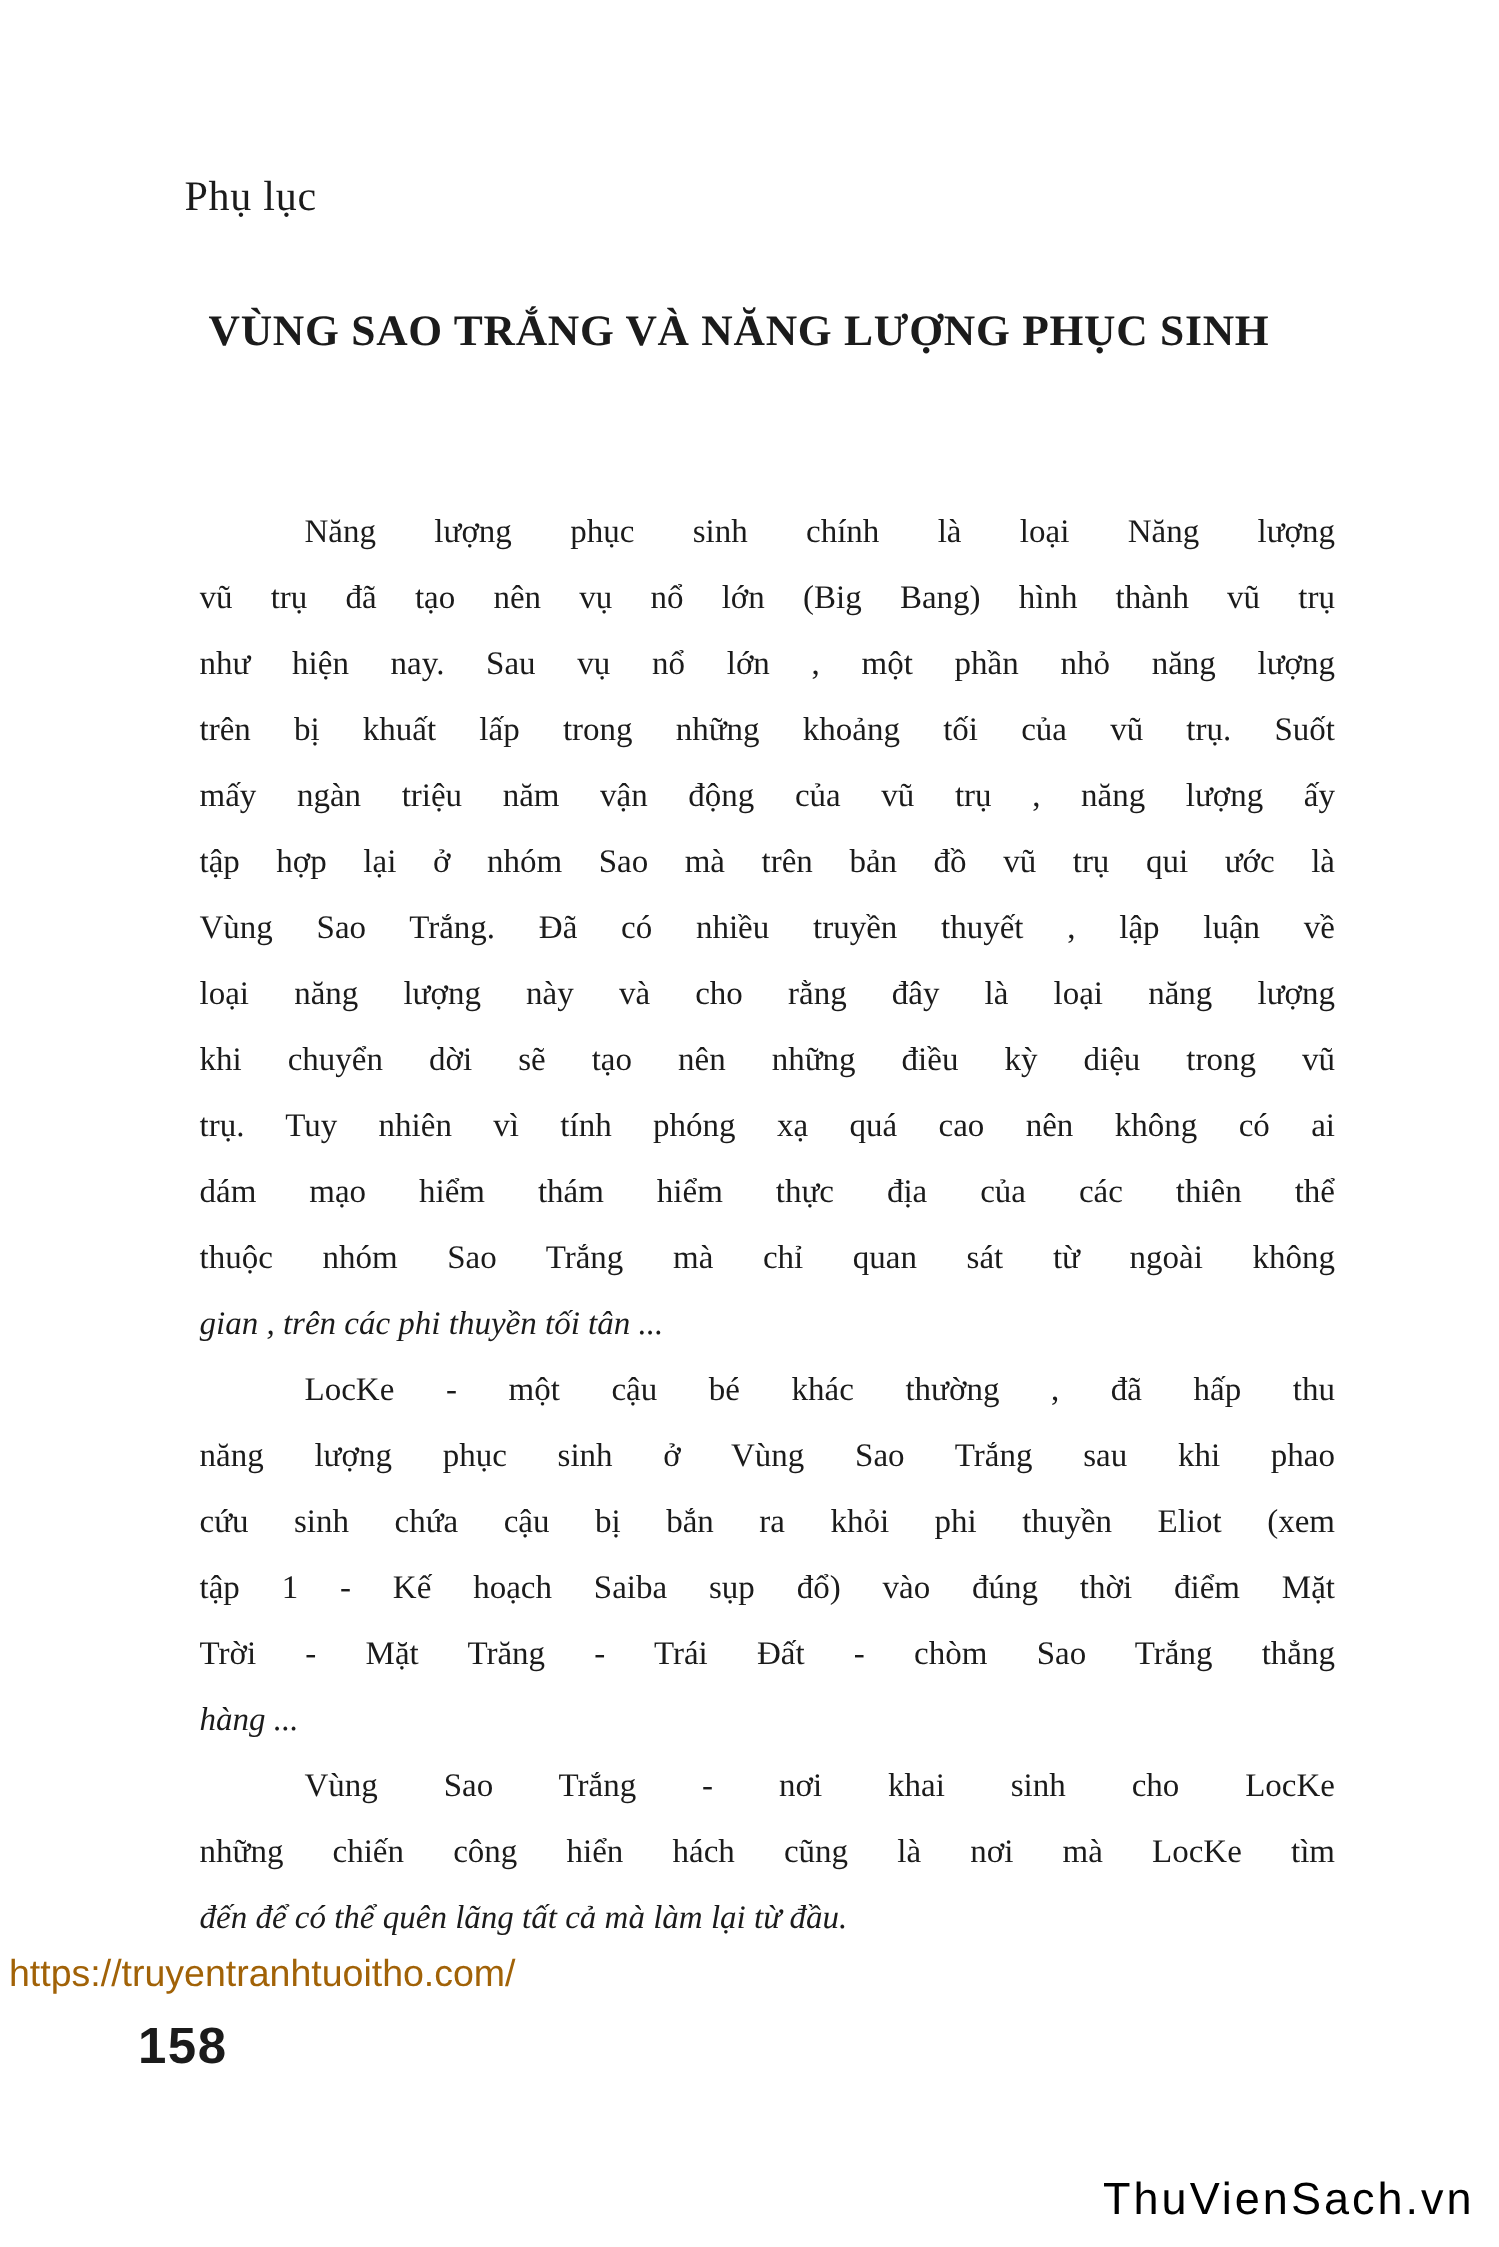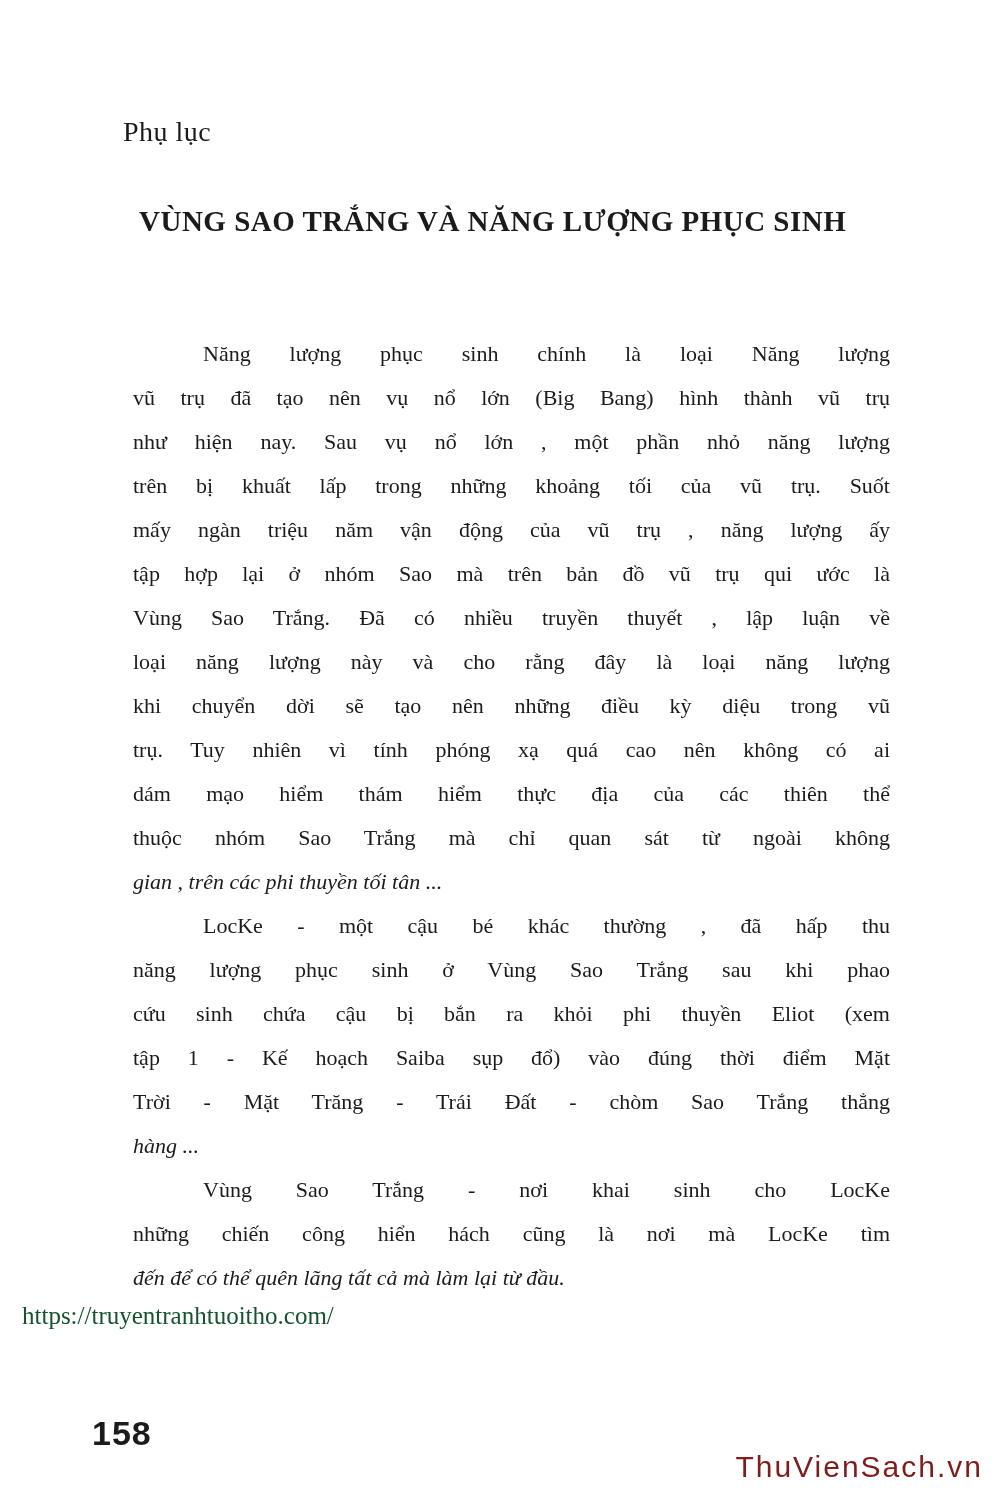"https://truyentranhtuoitho.com/" .source-url { color: #14532d -> #a16207; font-family: Liberation Serif, serif -> Liberation Sans, sans-serif; left: 22px -> 6px }
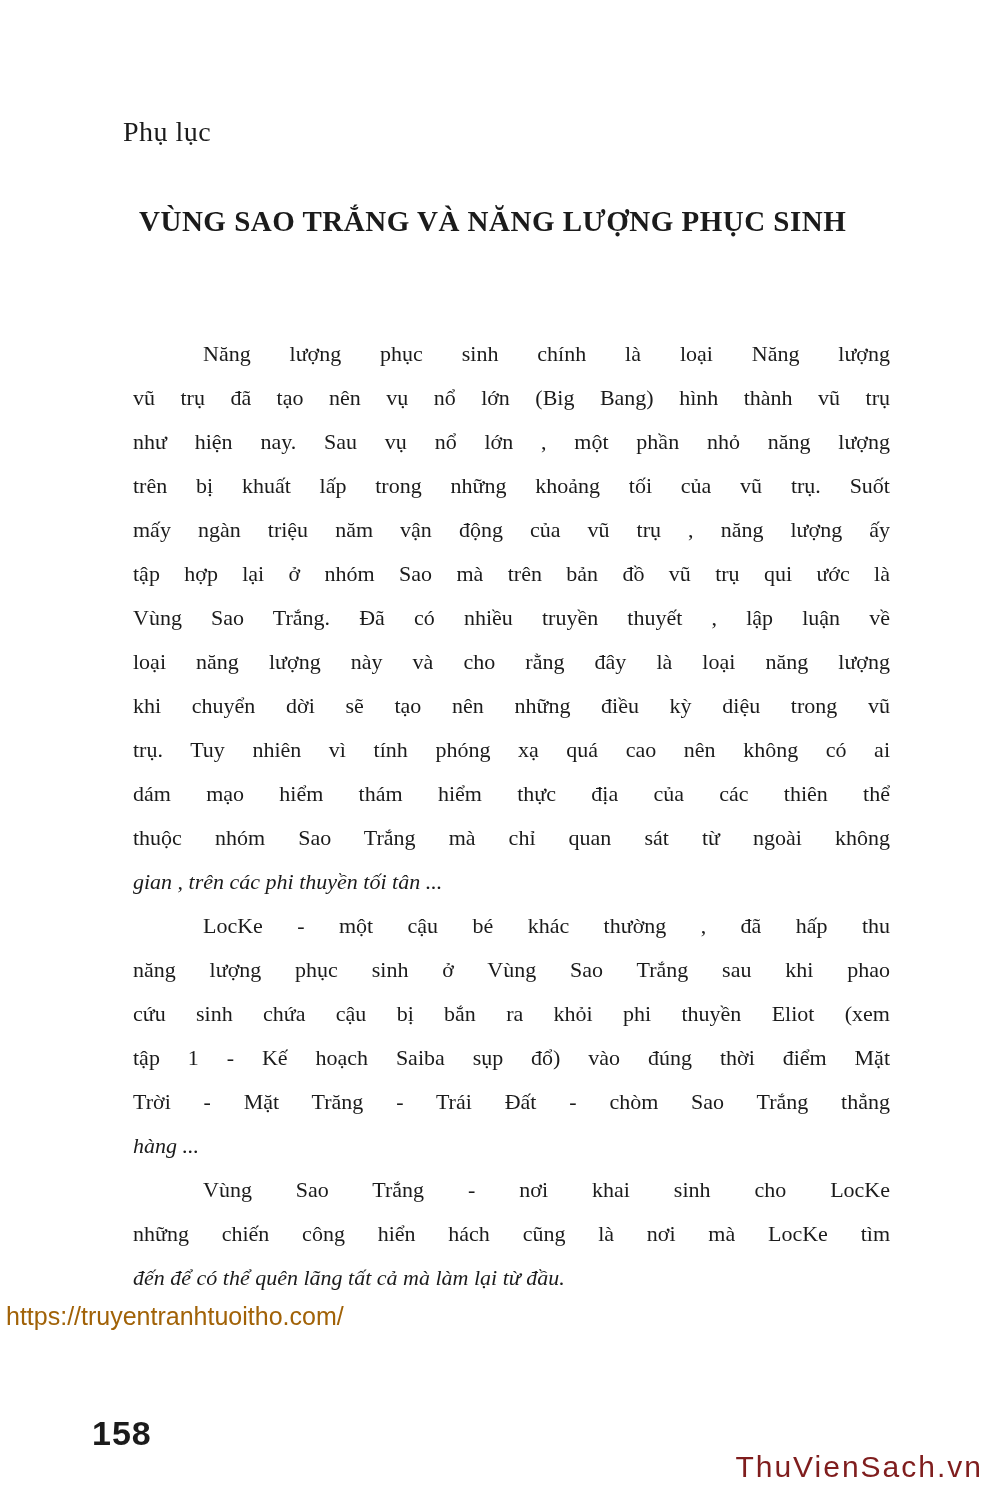"158" .page-number { top: 1414px -> 1345px }
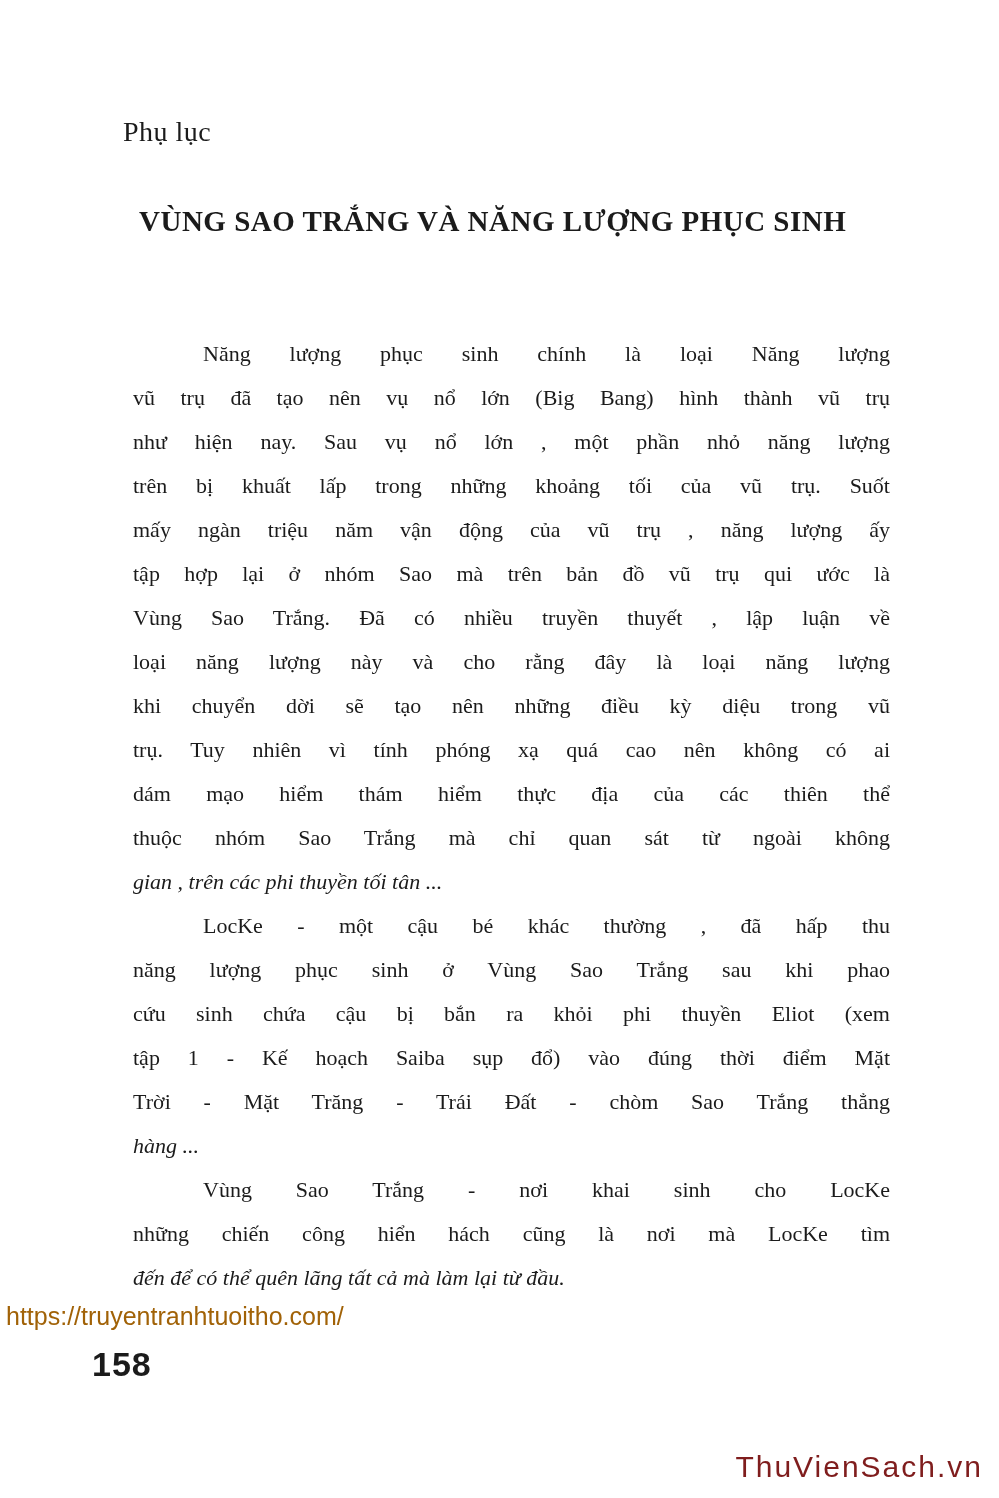"ThuVienSach.vn" .watermark { color: #7f1d1d -> #000000 }
